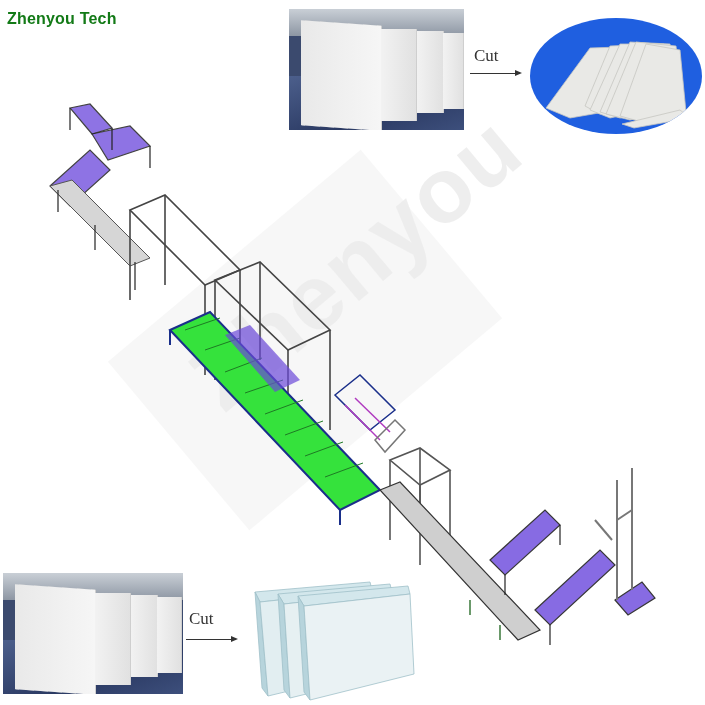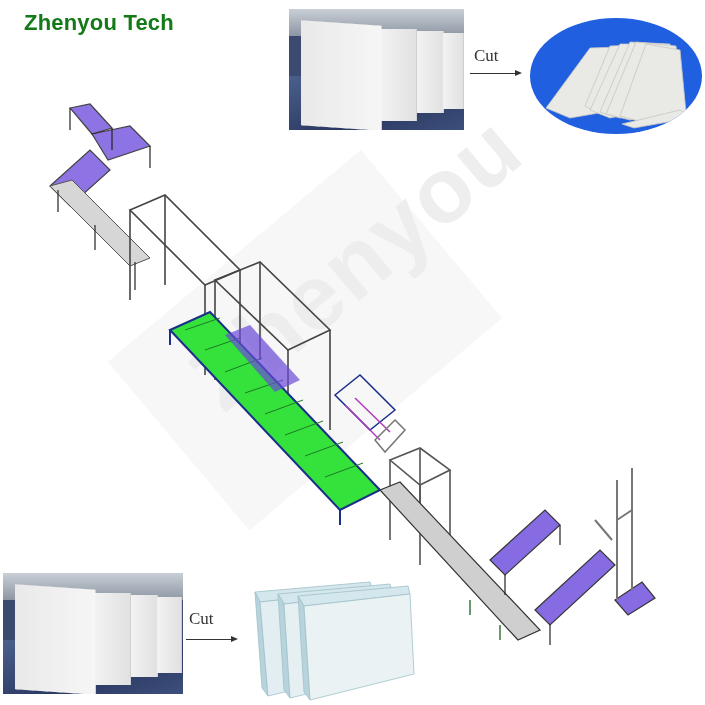"Zhenyou Tech" .brand { font-size: 22px -> 16px; left: 24px -> 7px }
